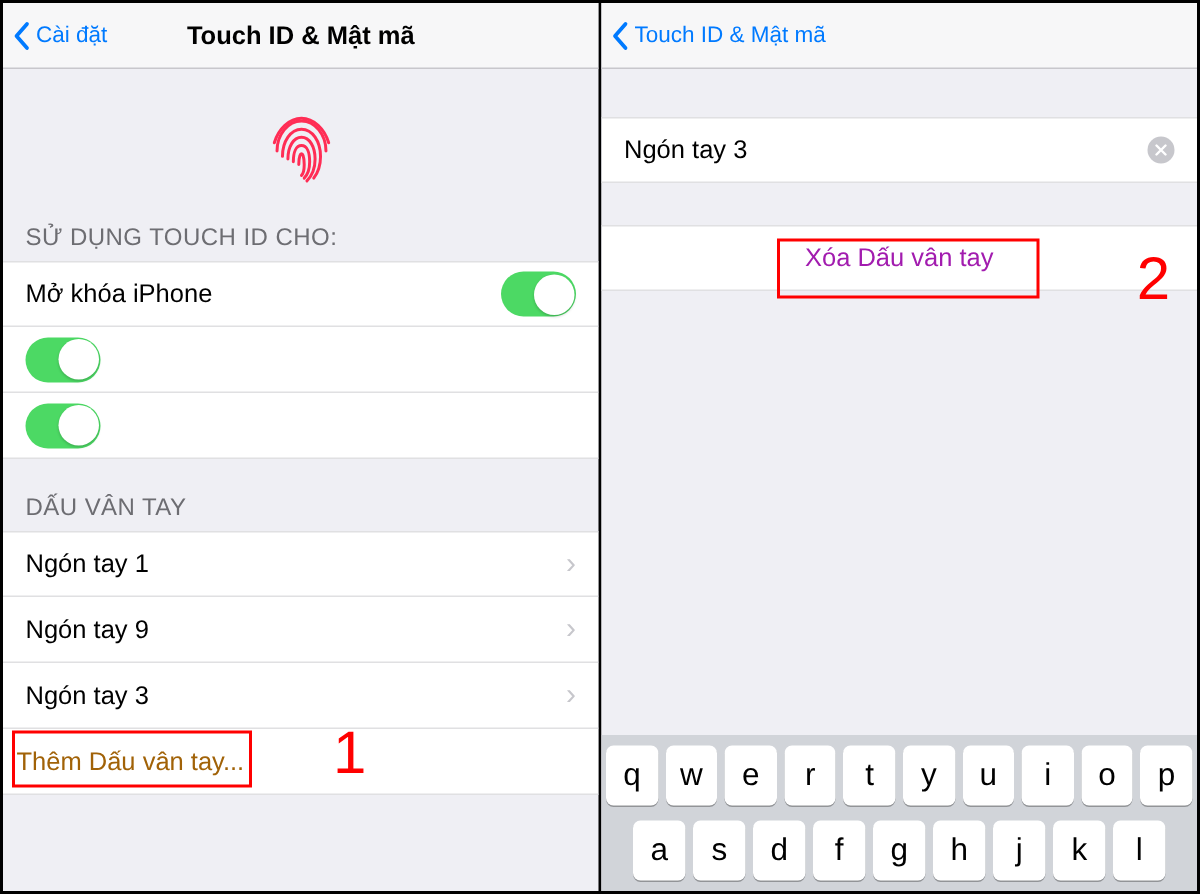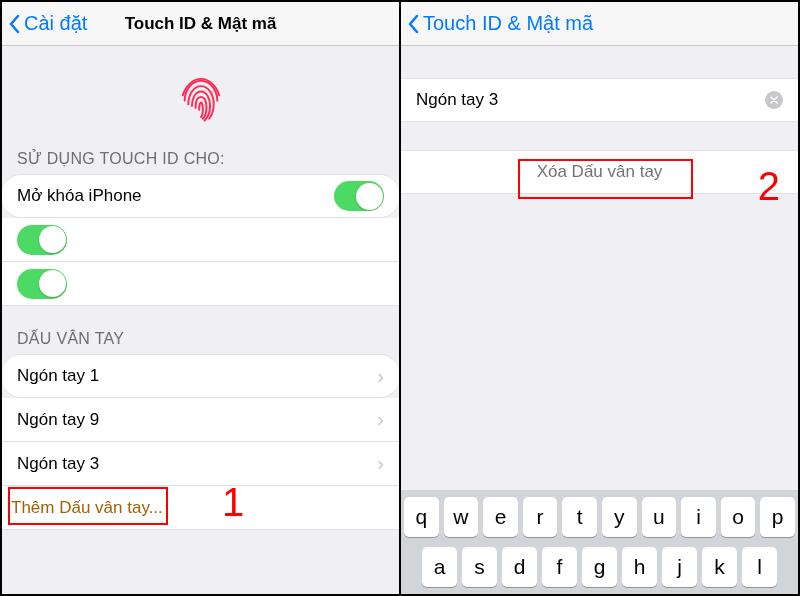"Cài đặt" .back-btn { font-size: 20px -> 15px }
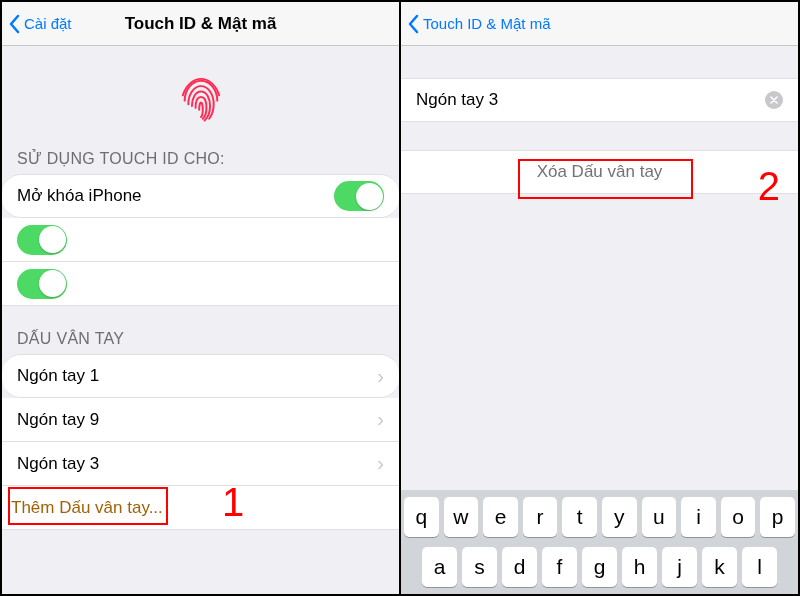"Xóa Dấu vân tay" .delete-cell { color: #737373 -> #a21caf }
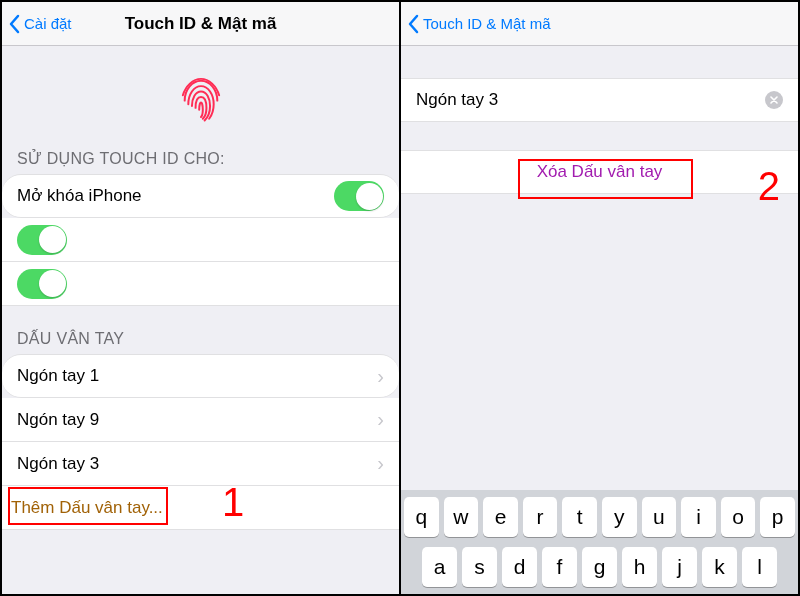"Mở khóa iPhone" .cell:first-of-type { border-radius: 19px -> none }
